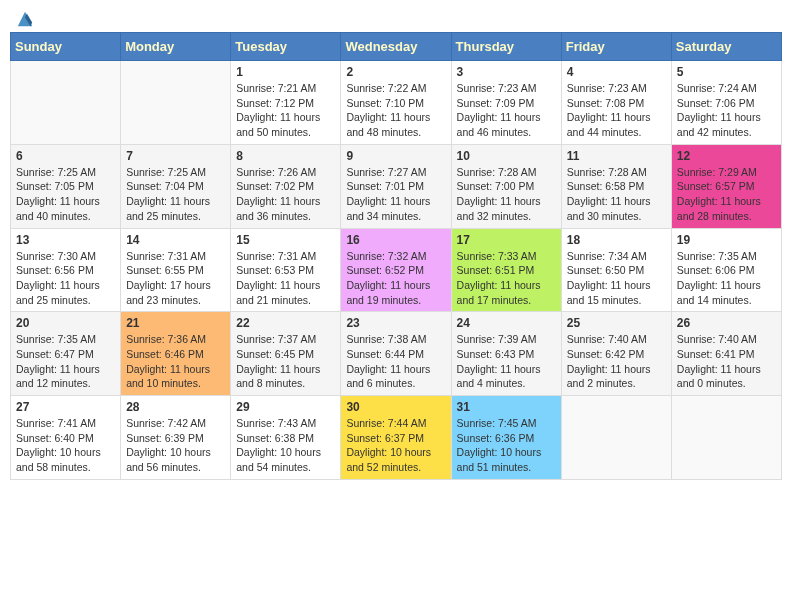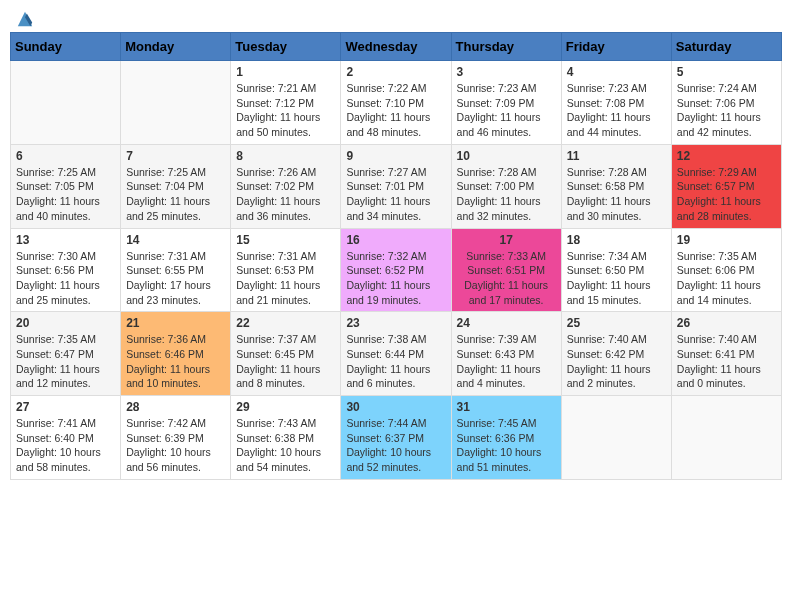"Sunday" .calendar th { color: #000000 -> #fef9c3 }
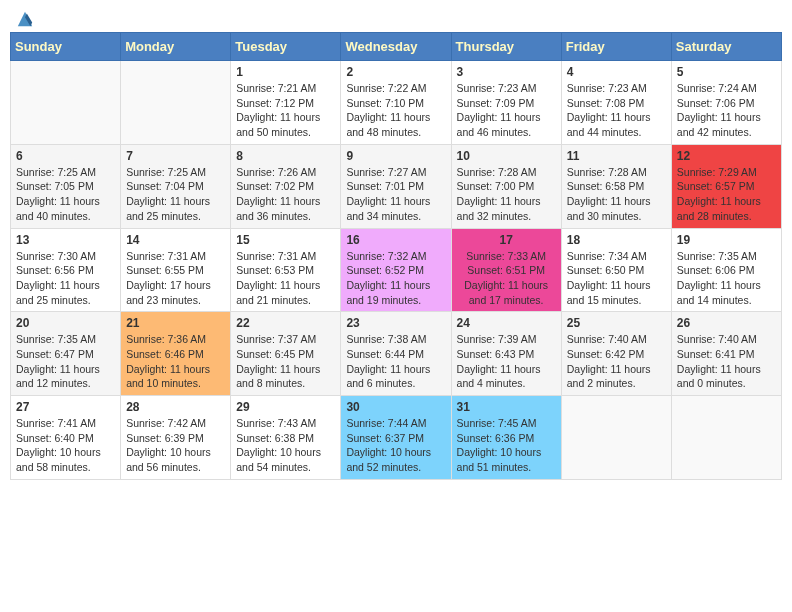"12" td { background: #ef4444 -> #ec4899 }
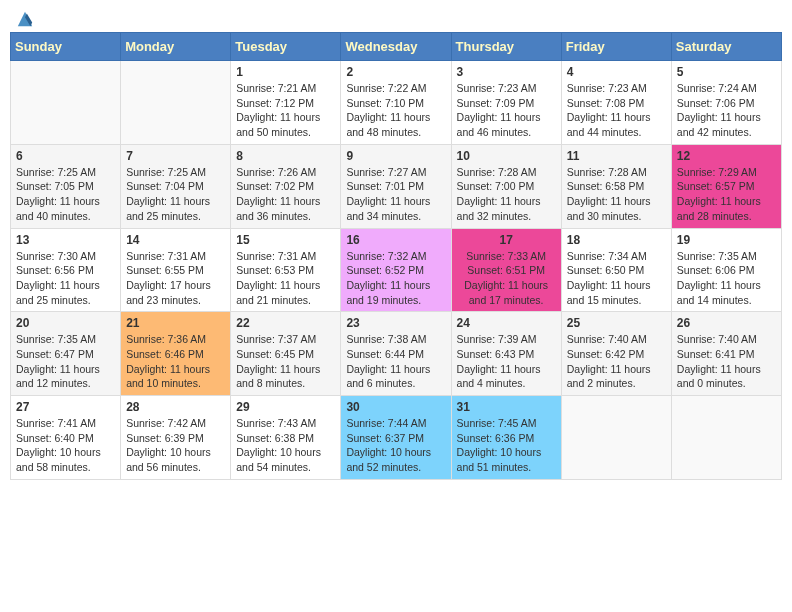"17" td { background: #ec4899 -> #bef264; text-align: center -> none }
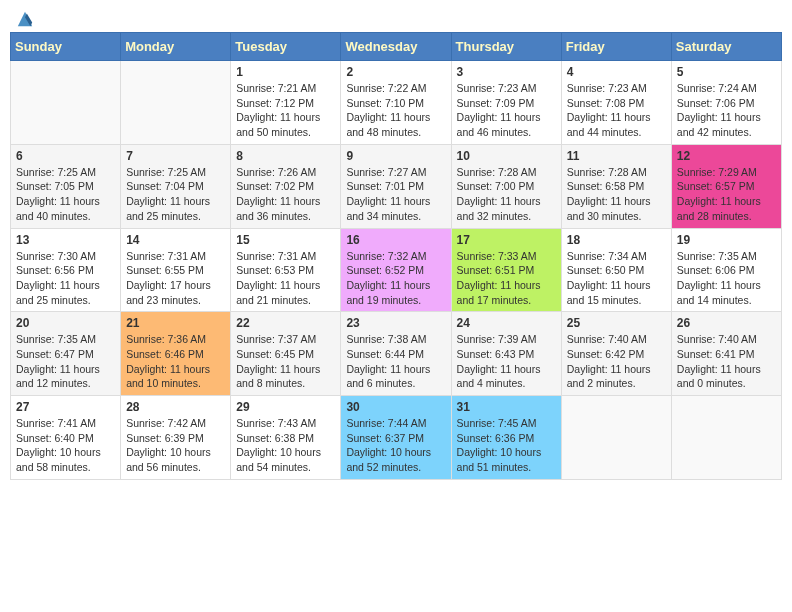"30" td { background: #7dd3fc -> #fde047 }
